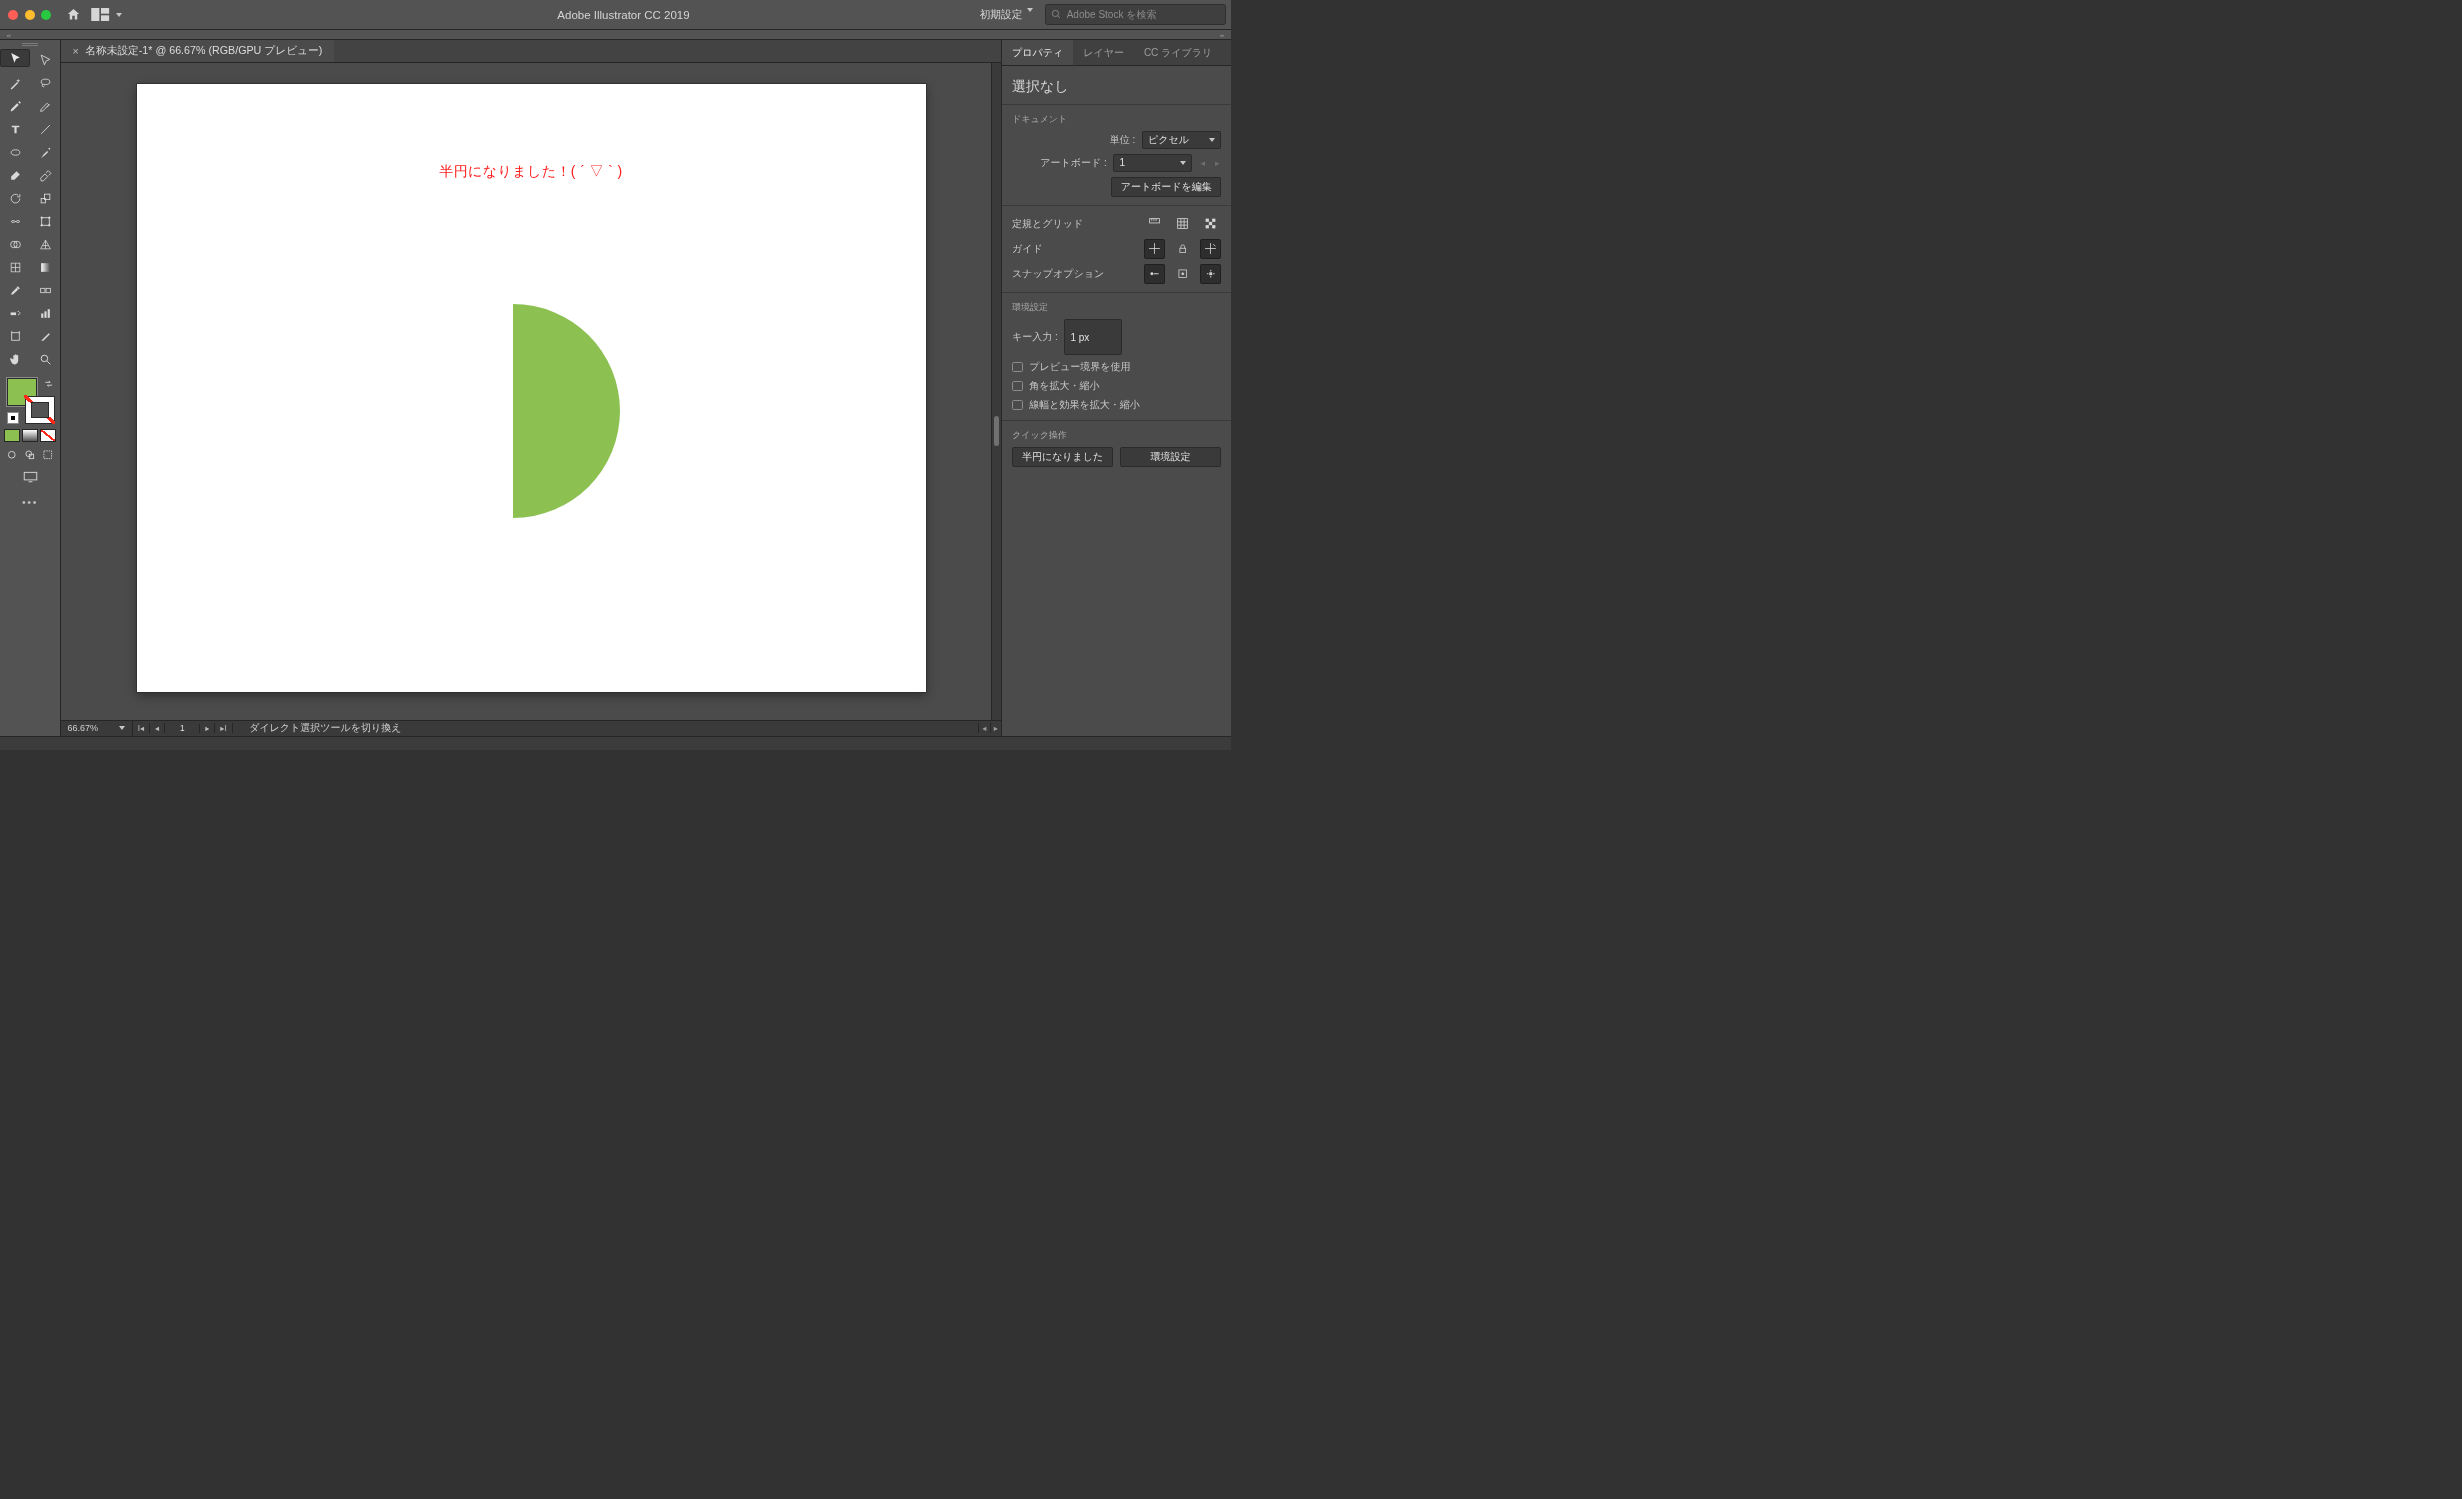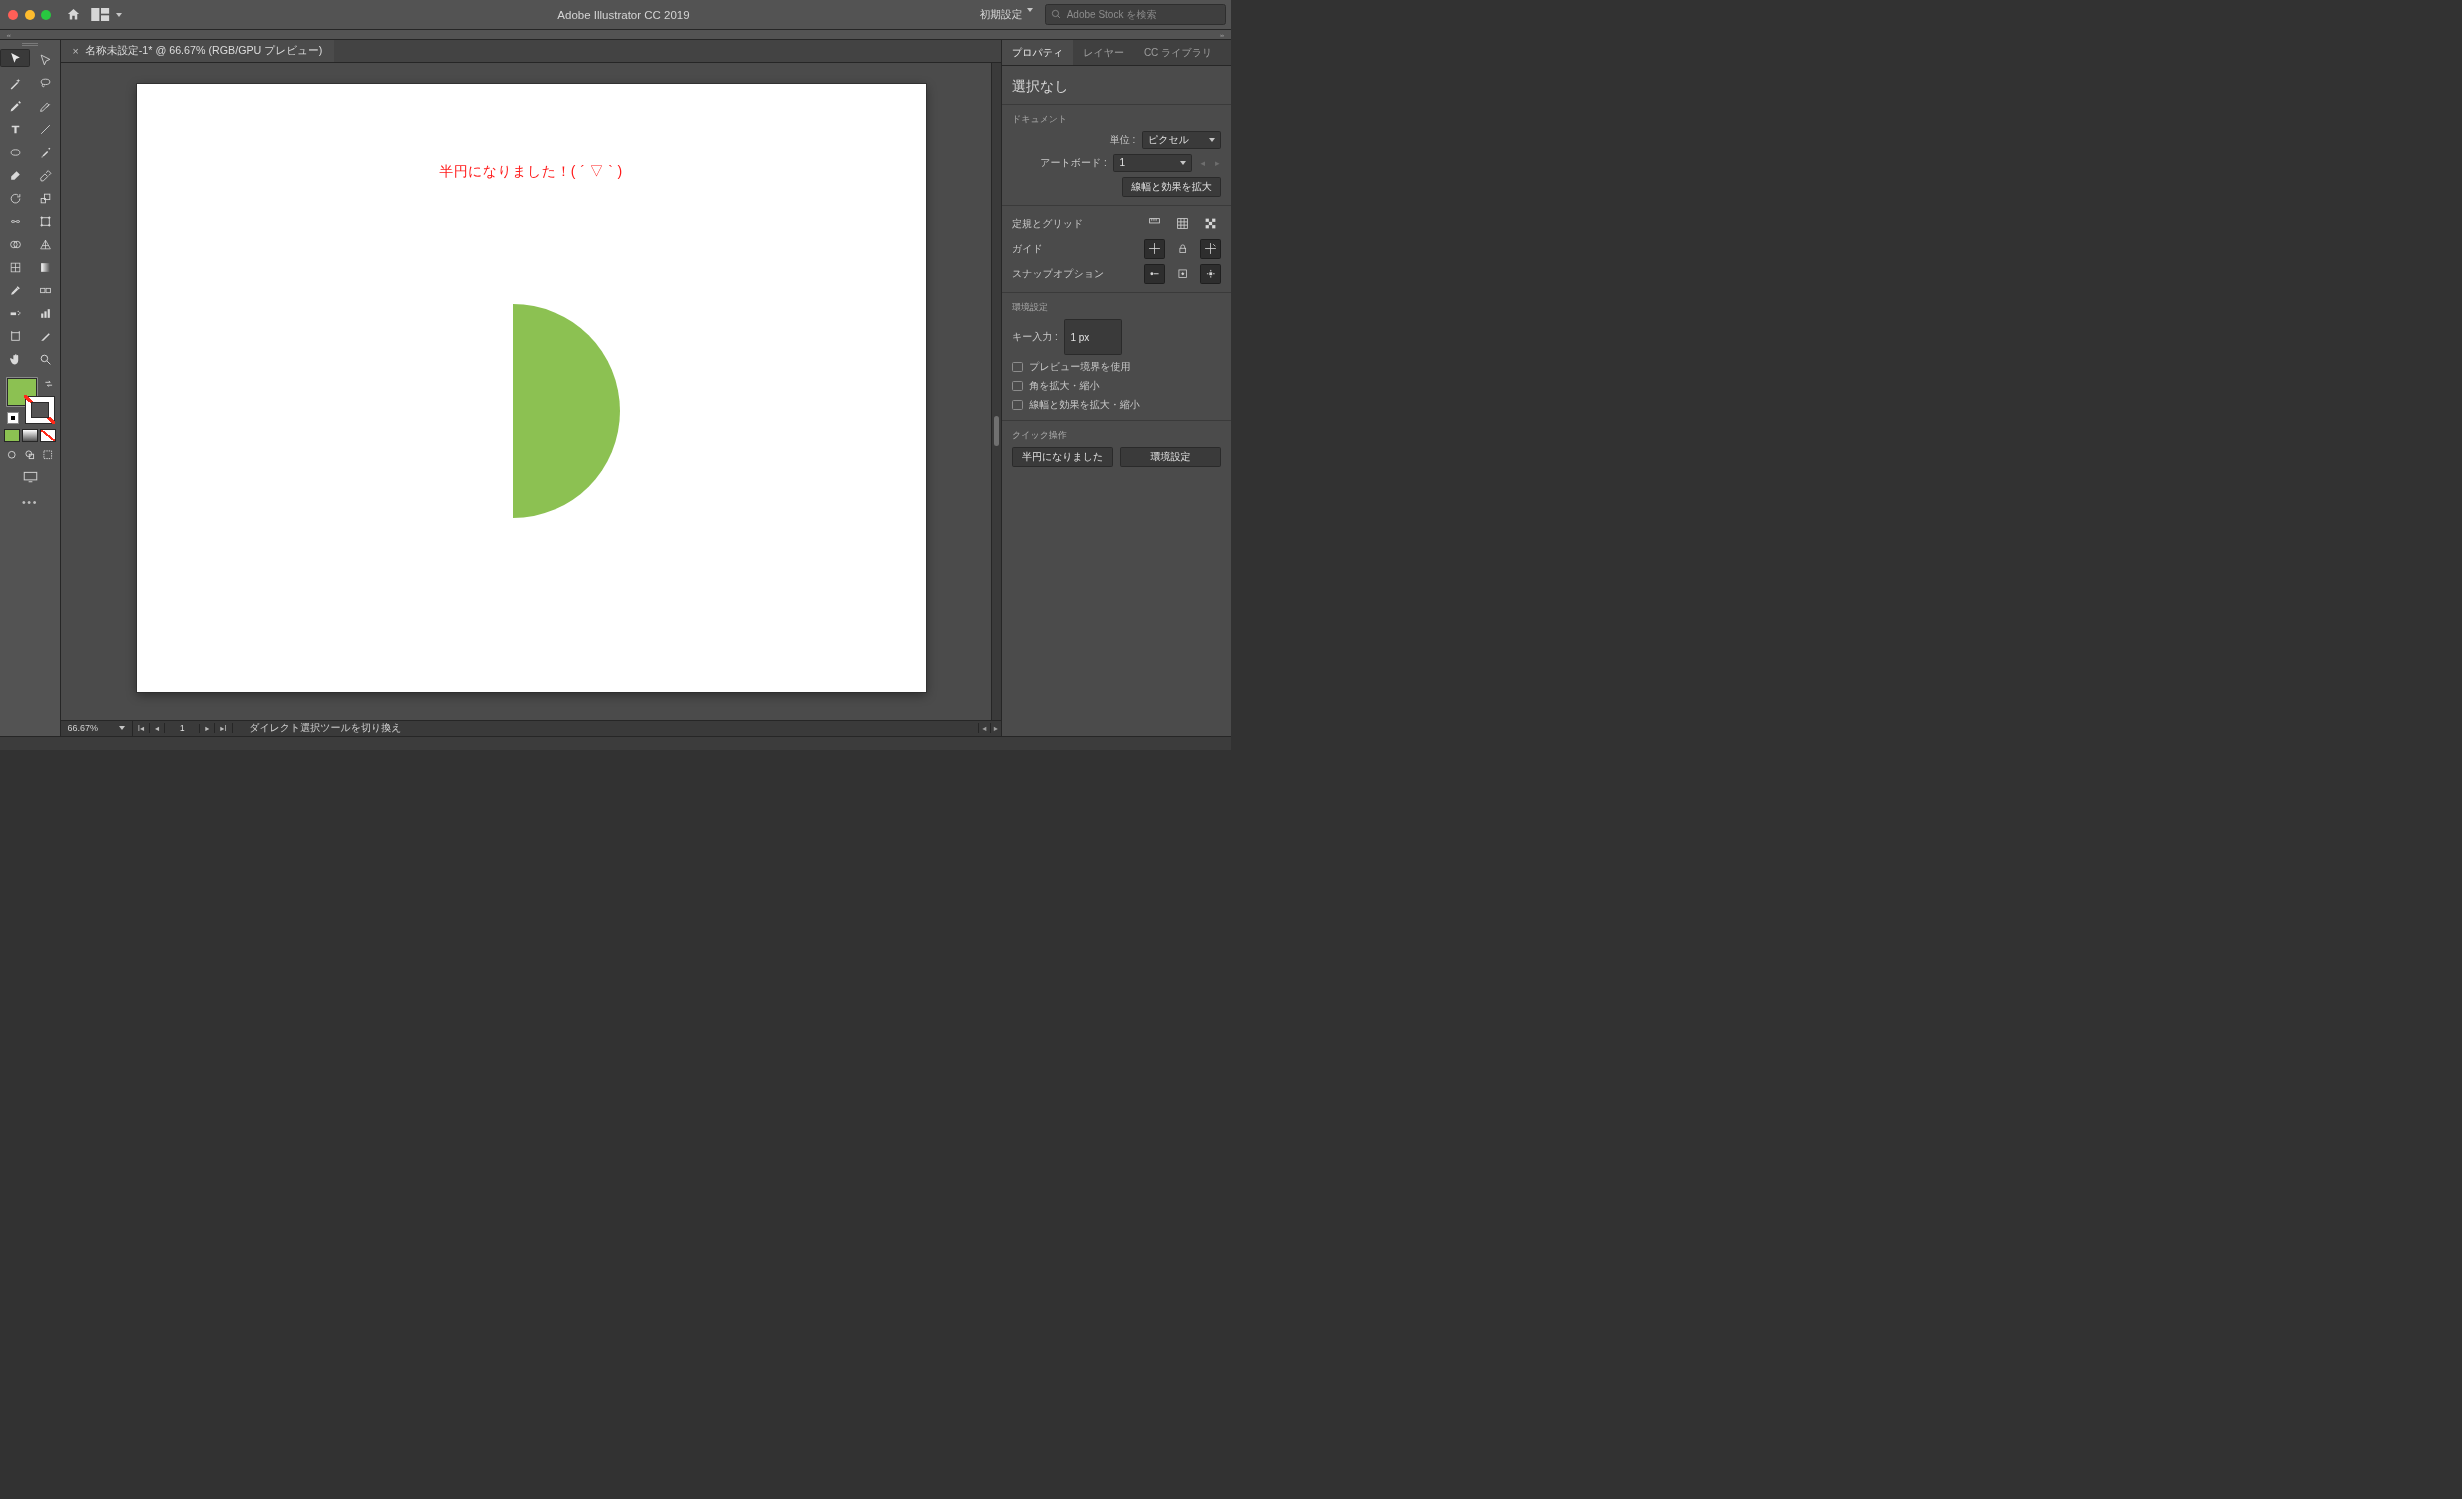"線幅と効果を拡大" span { text: 線幅と効果を拡大 -> アートボードを編集 }
